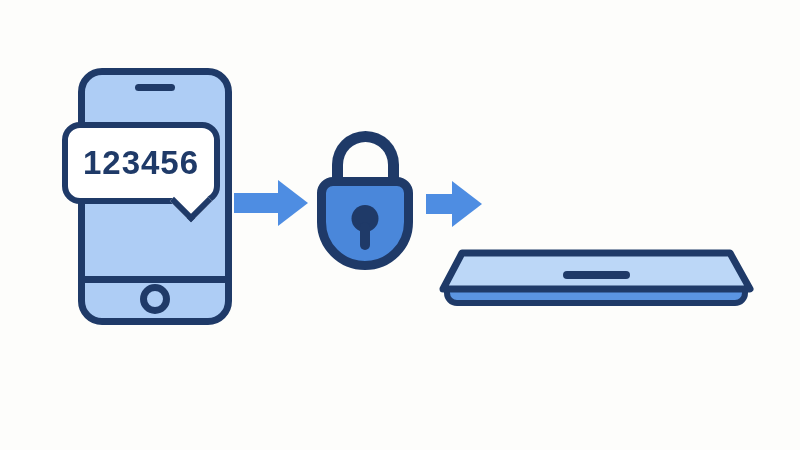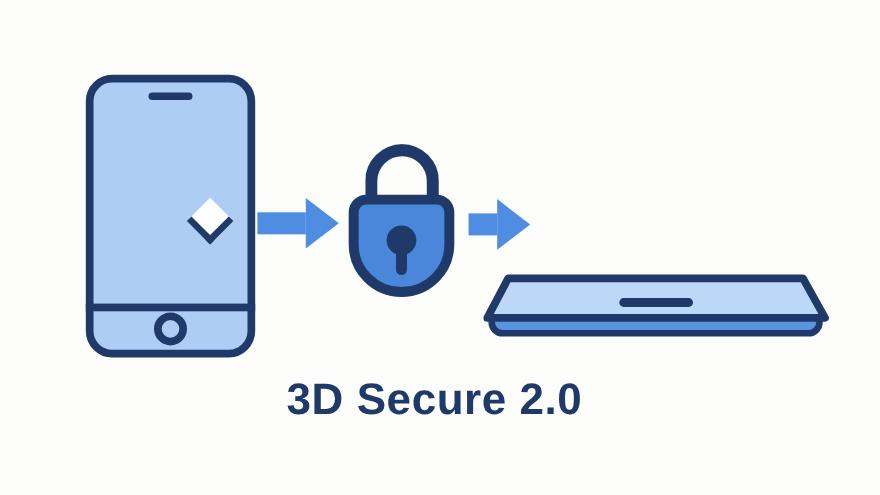"123456" div.sms-bubble { html: none -> <div> <span>123456</span> </div> }
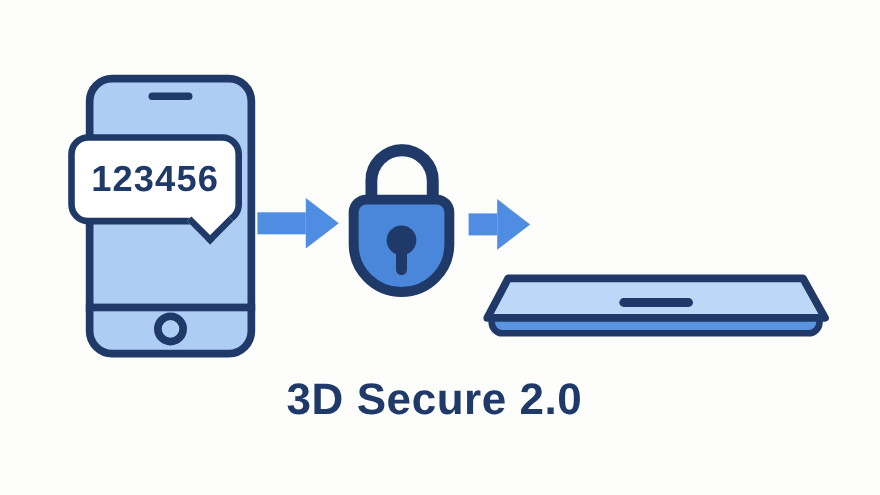"3D Secure 2.0" div.caption { html: <div>3D Secure 2.0</div> -> none }
